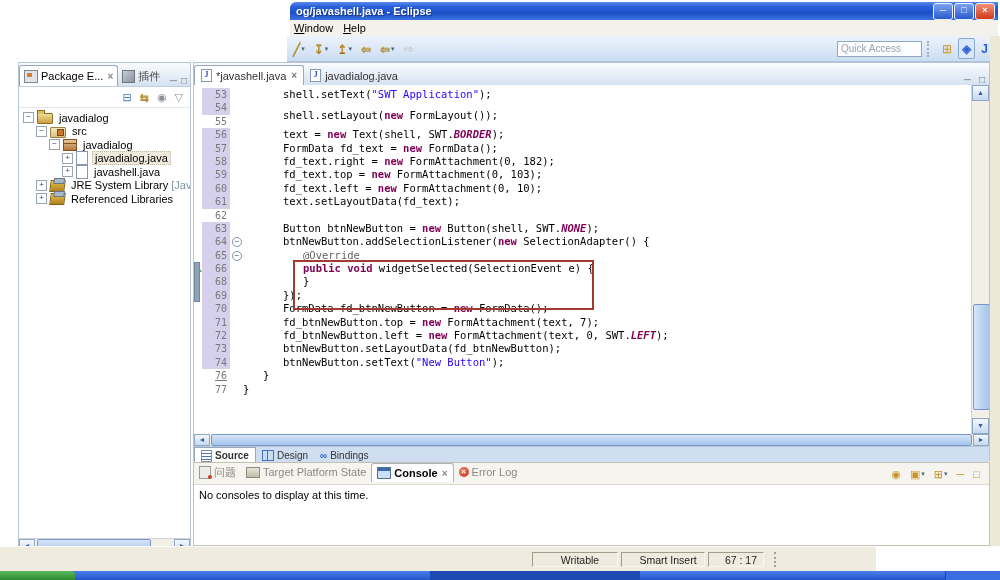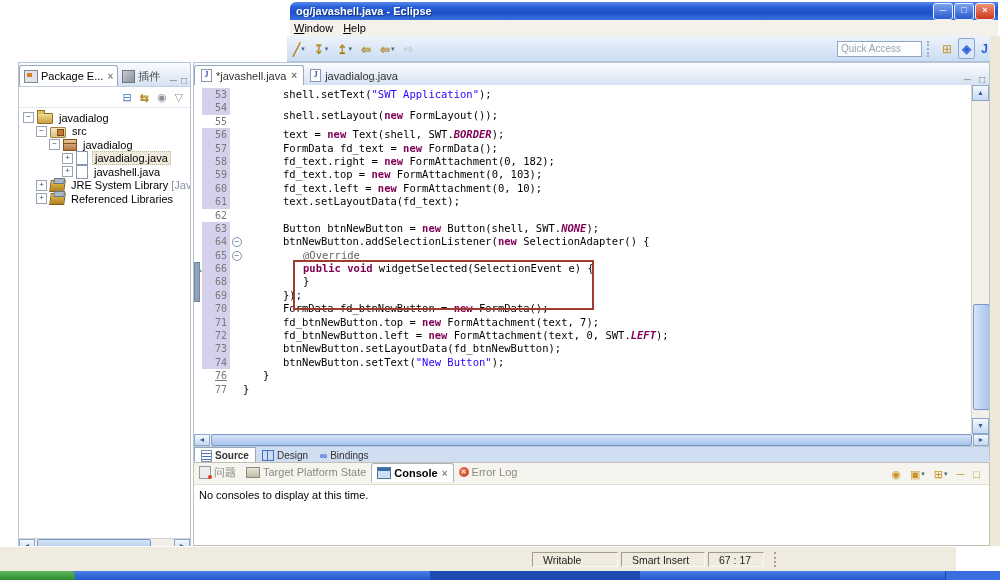"Writable" #statusbar { text-align: none -> center; width: 956px -> 876px }
